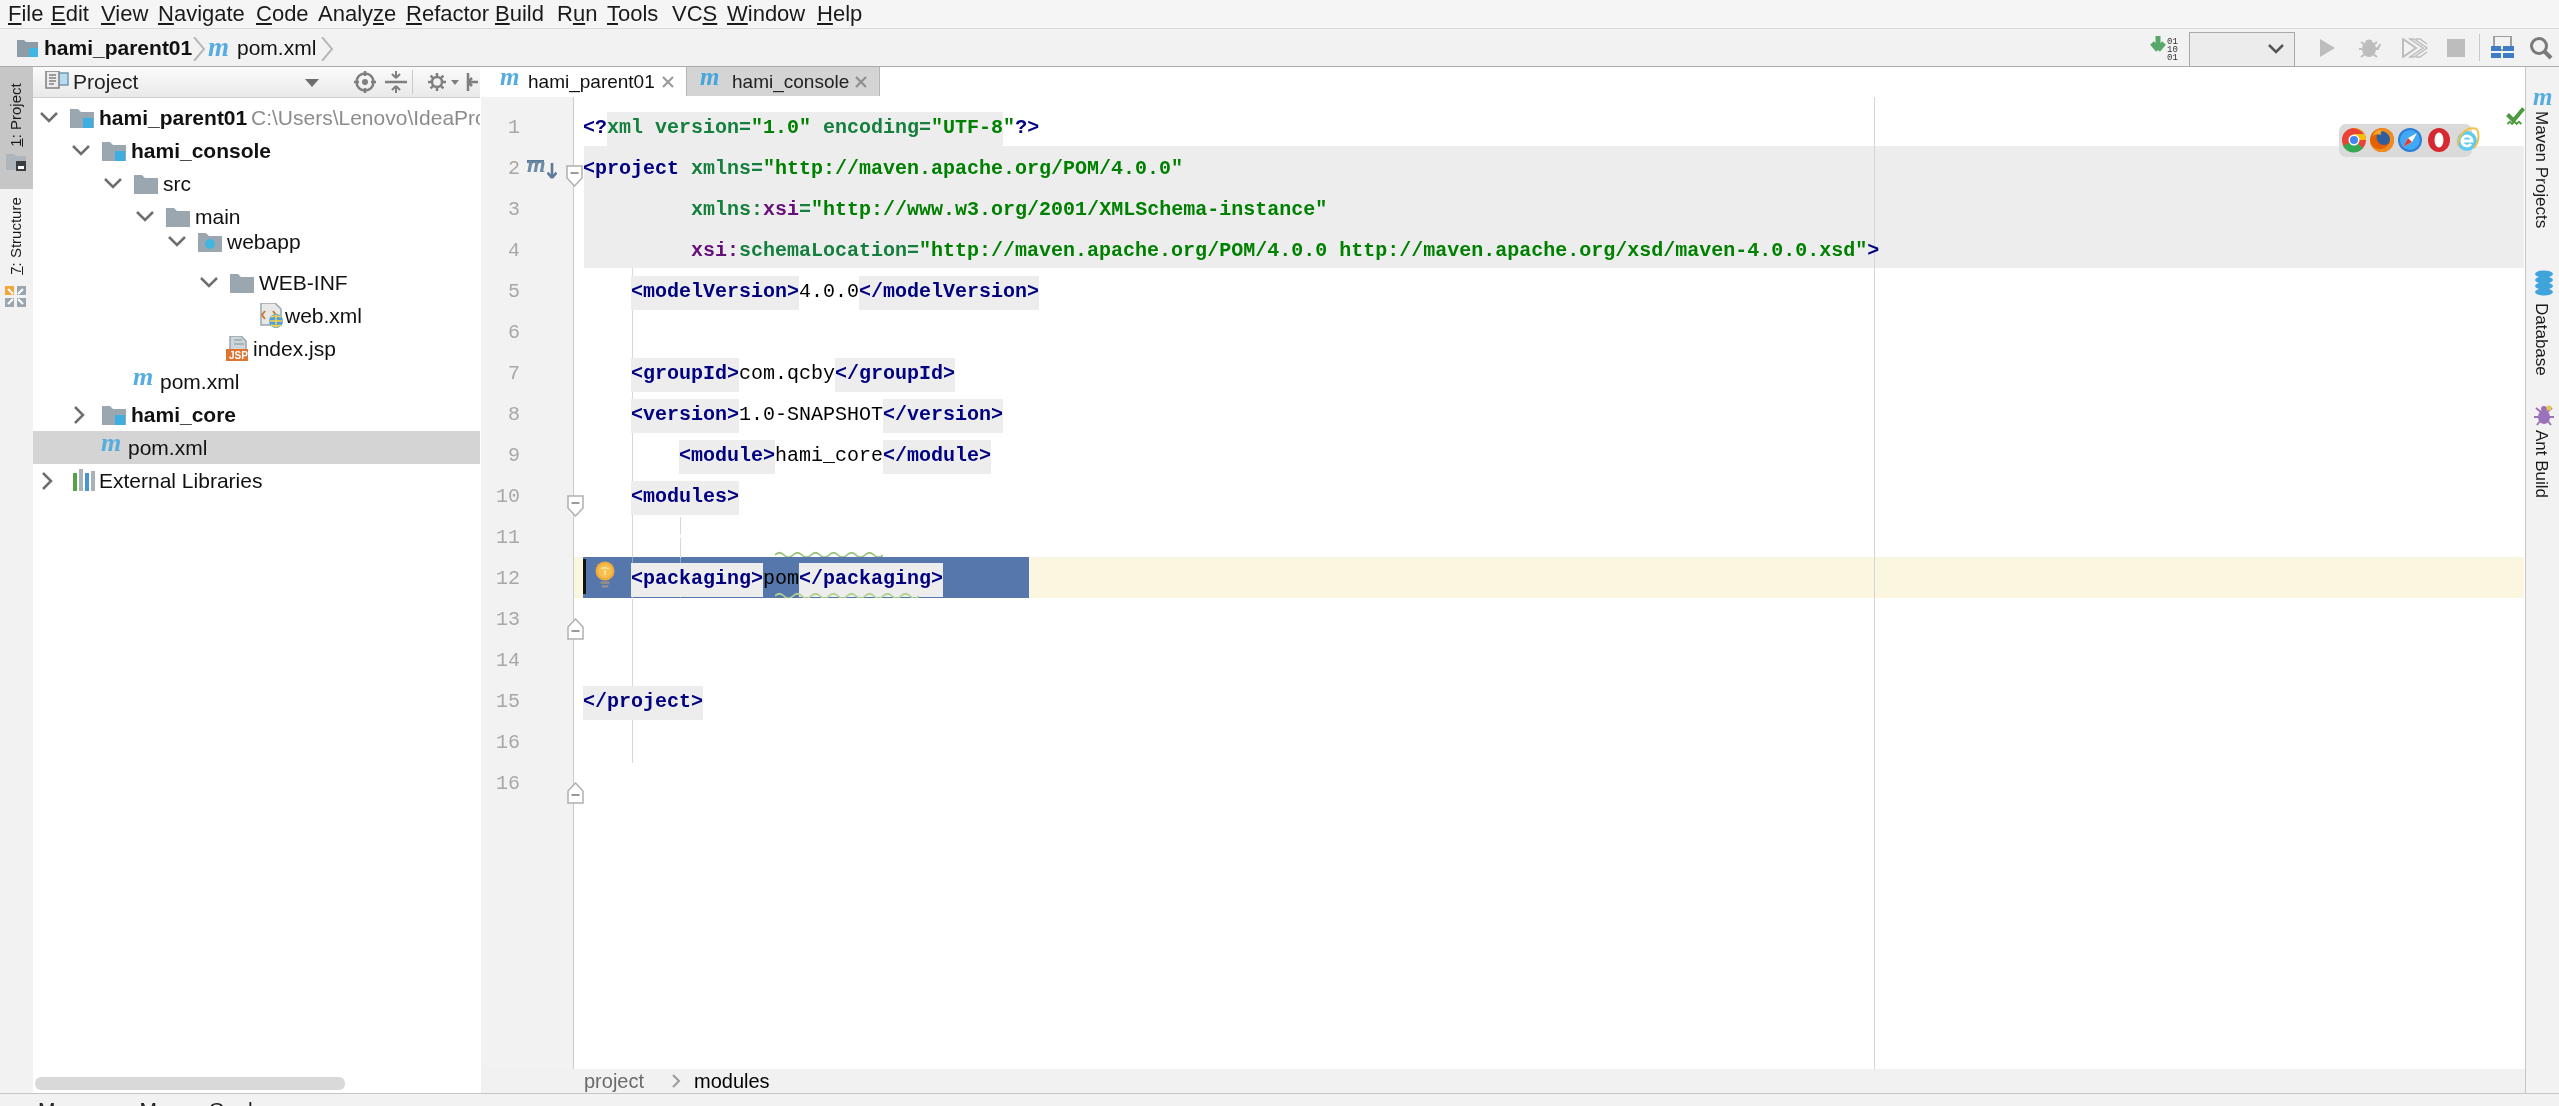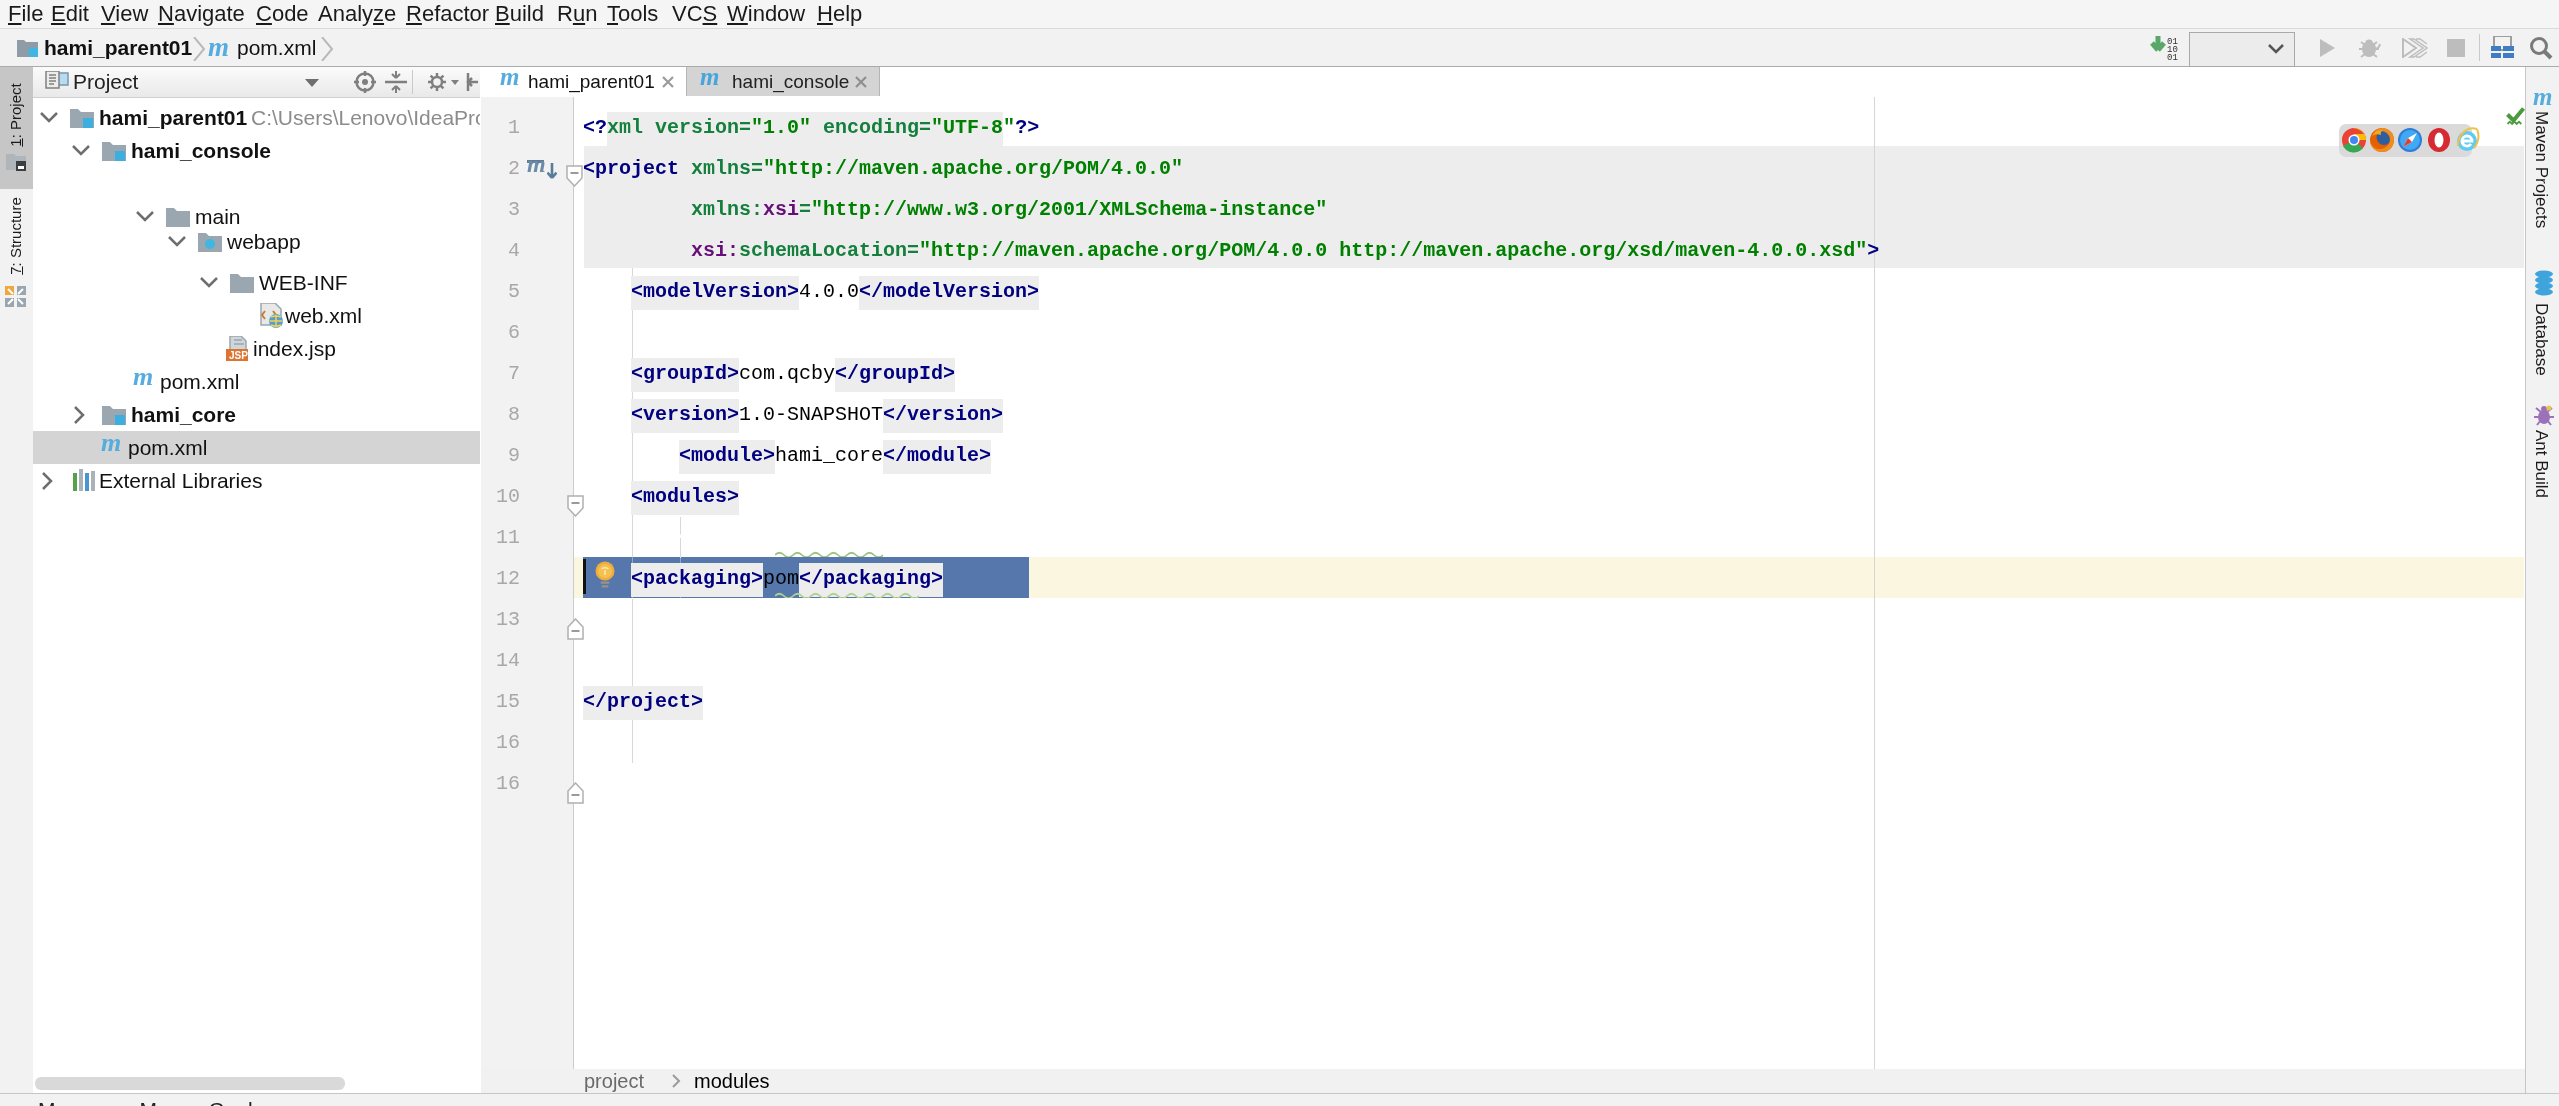"src" div.trow { html: none -> <div> <svg> <path></path> </svg> <svg> <path></path> </svg> <span>src</span> </div> }
